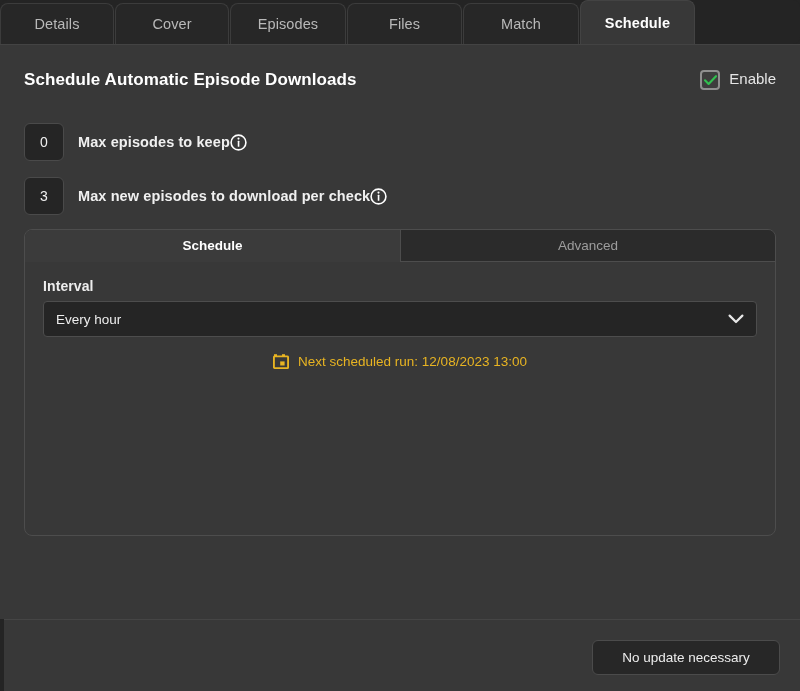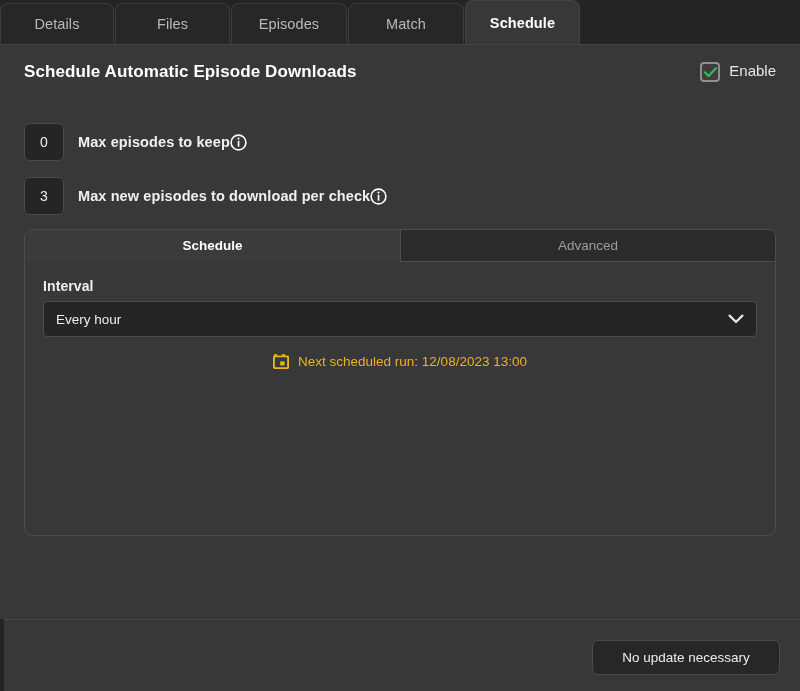"Cover" div.tab { html: none -> <div> <span>Cover</span> </div> }
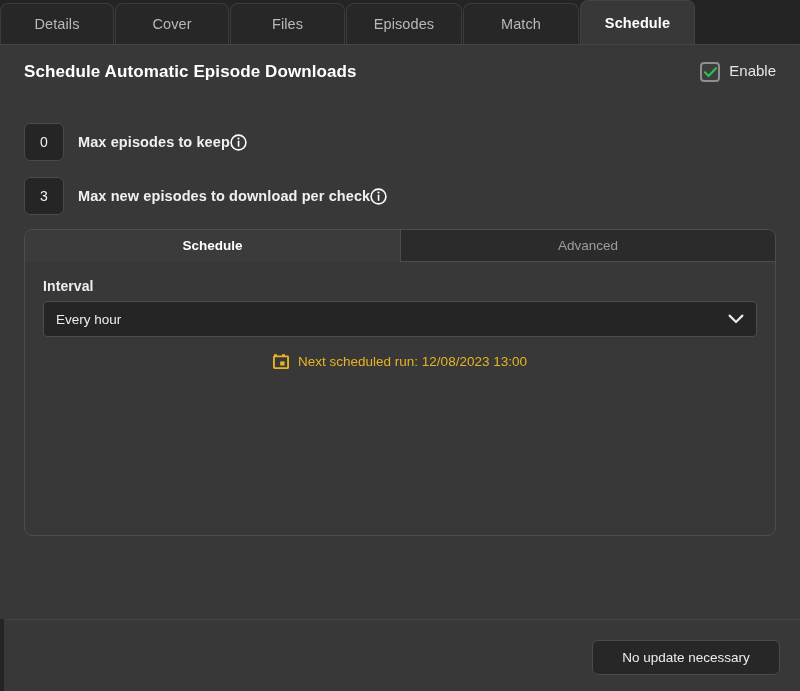"Files" div.tab { order: before "Episodes" -> after "Episodes" }
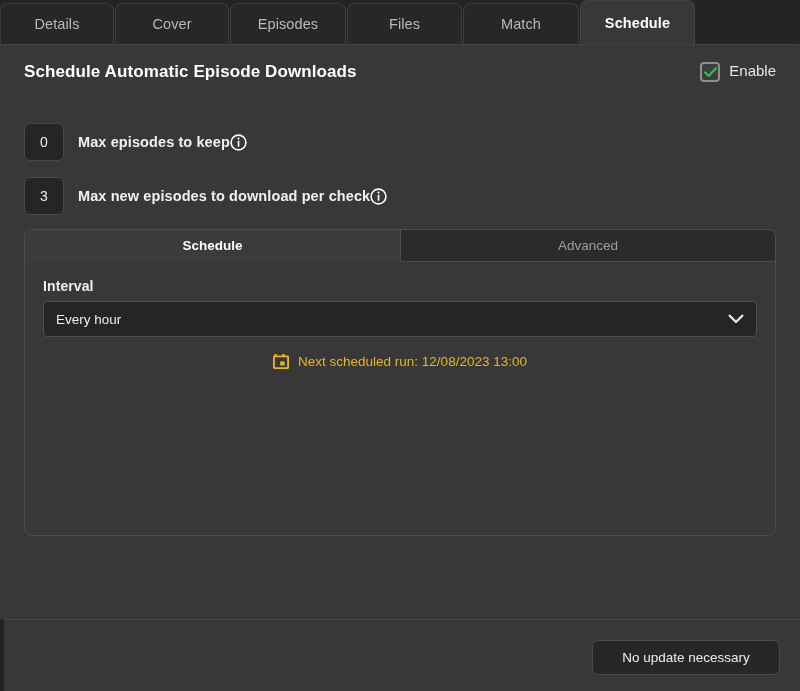"Schedule Automatic Episode Downloads" .panel-header { top: 0 -> 8px }
